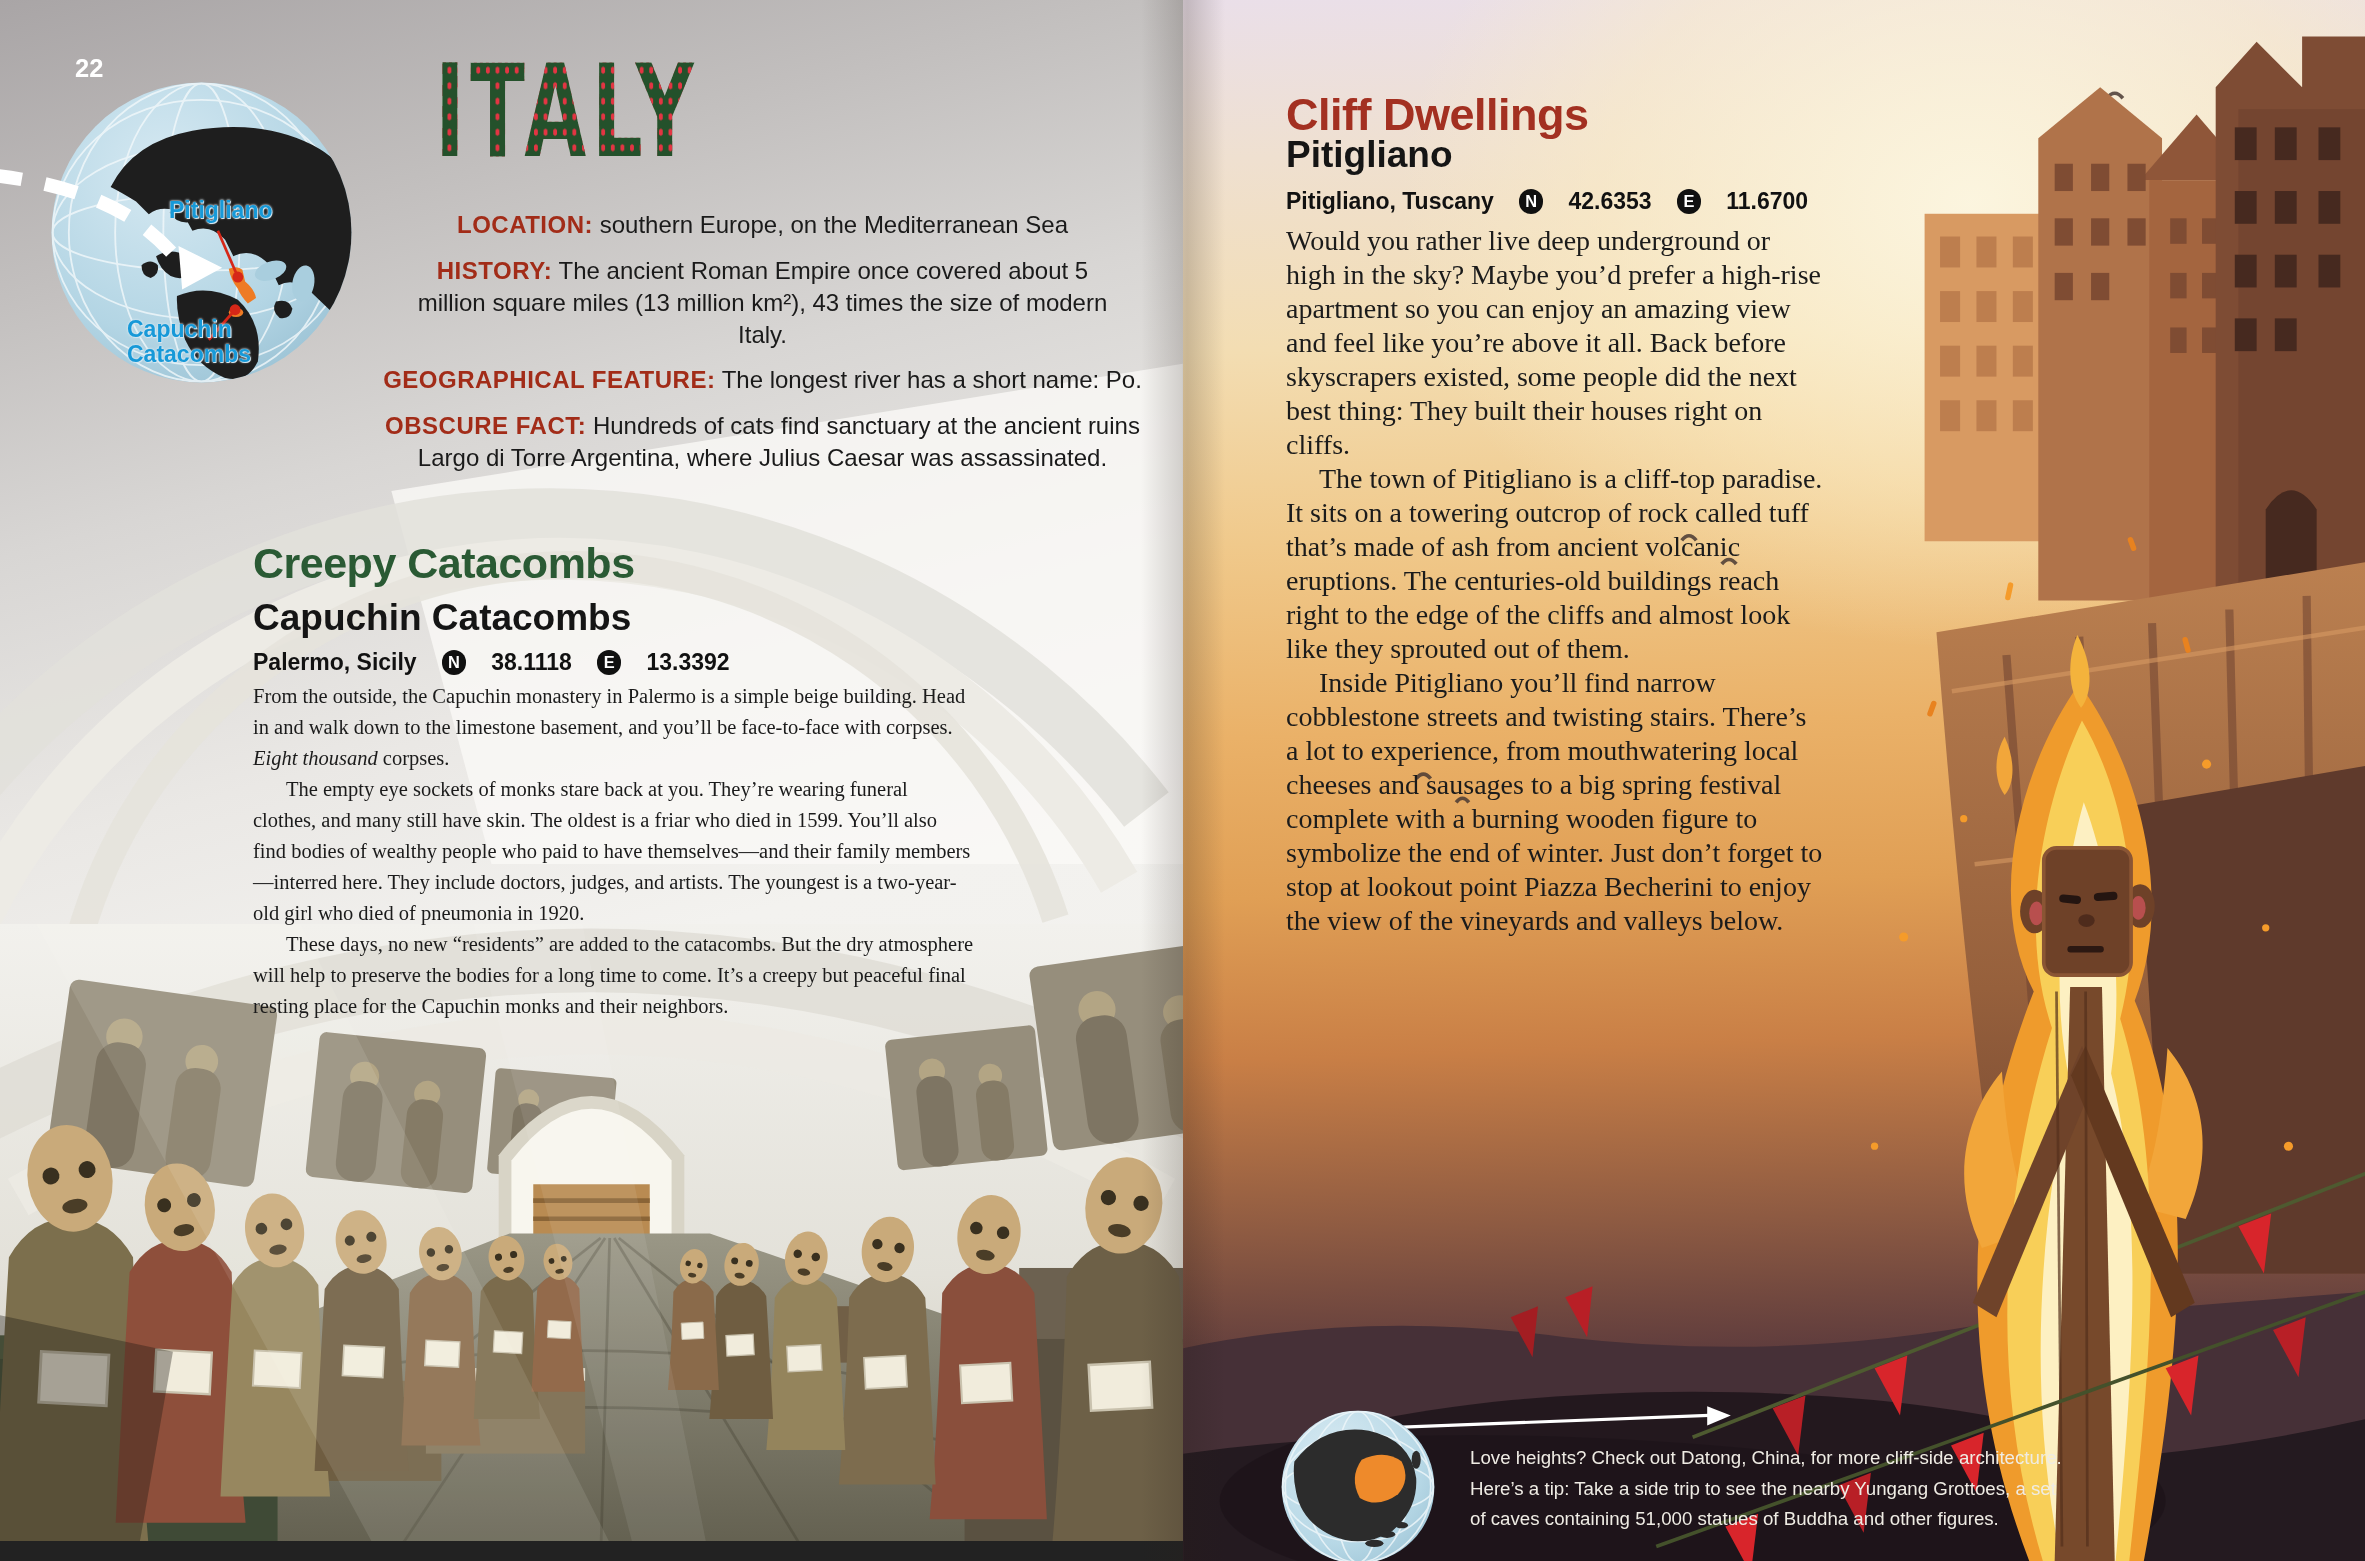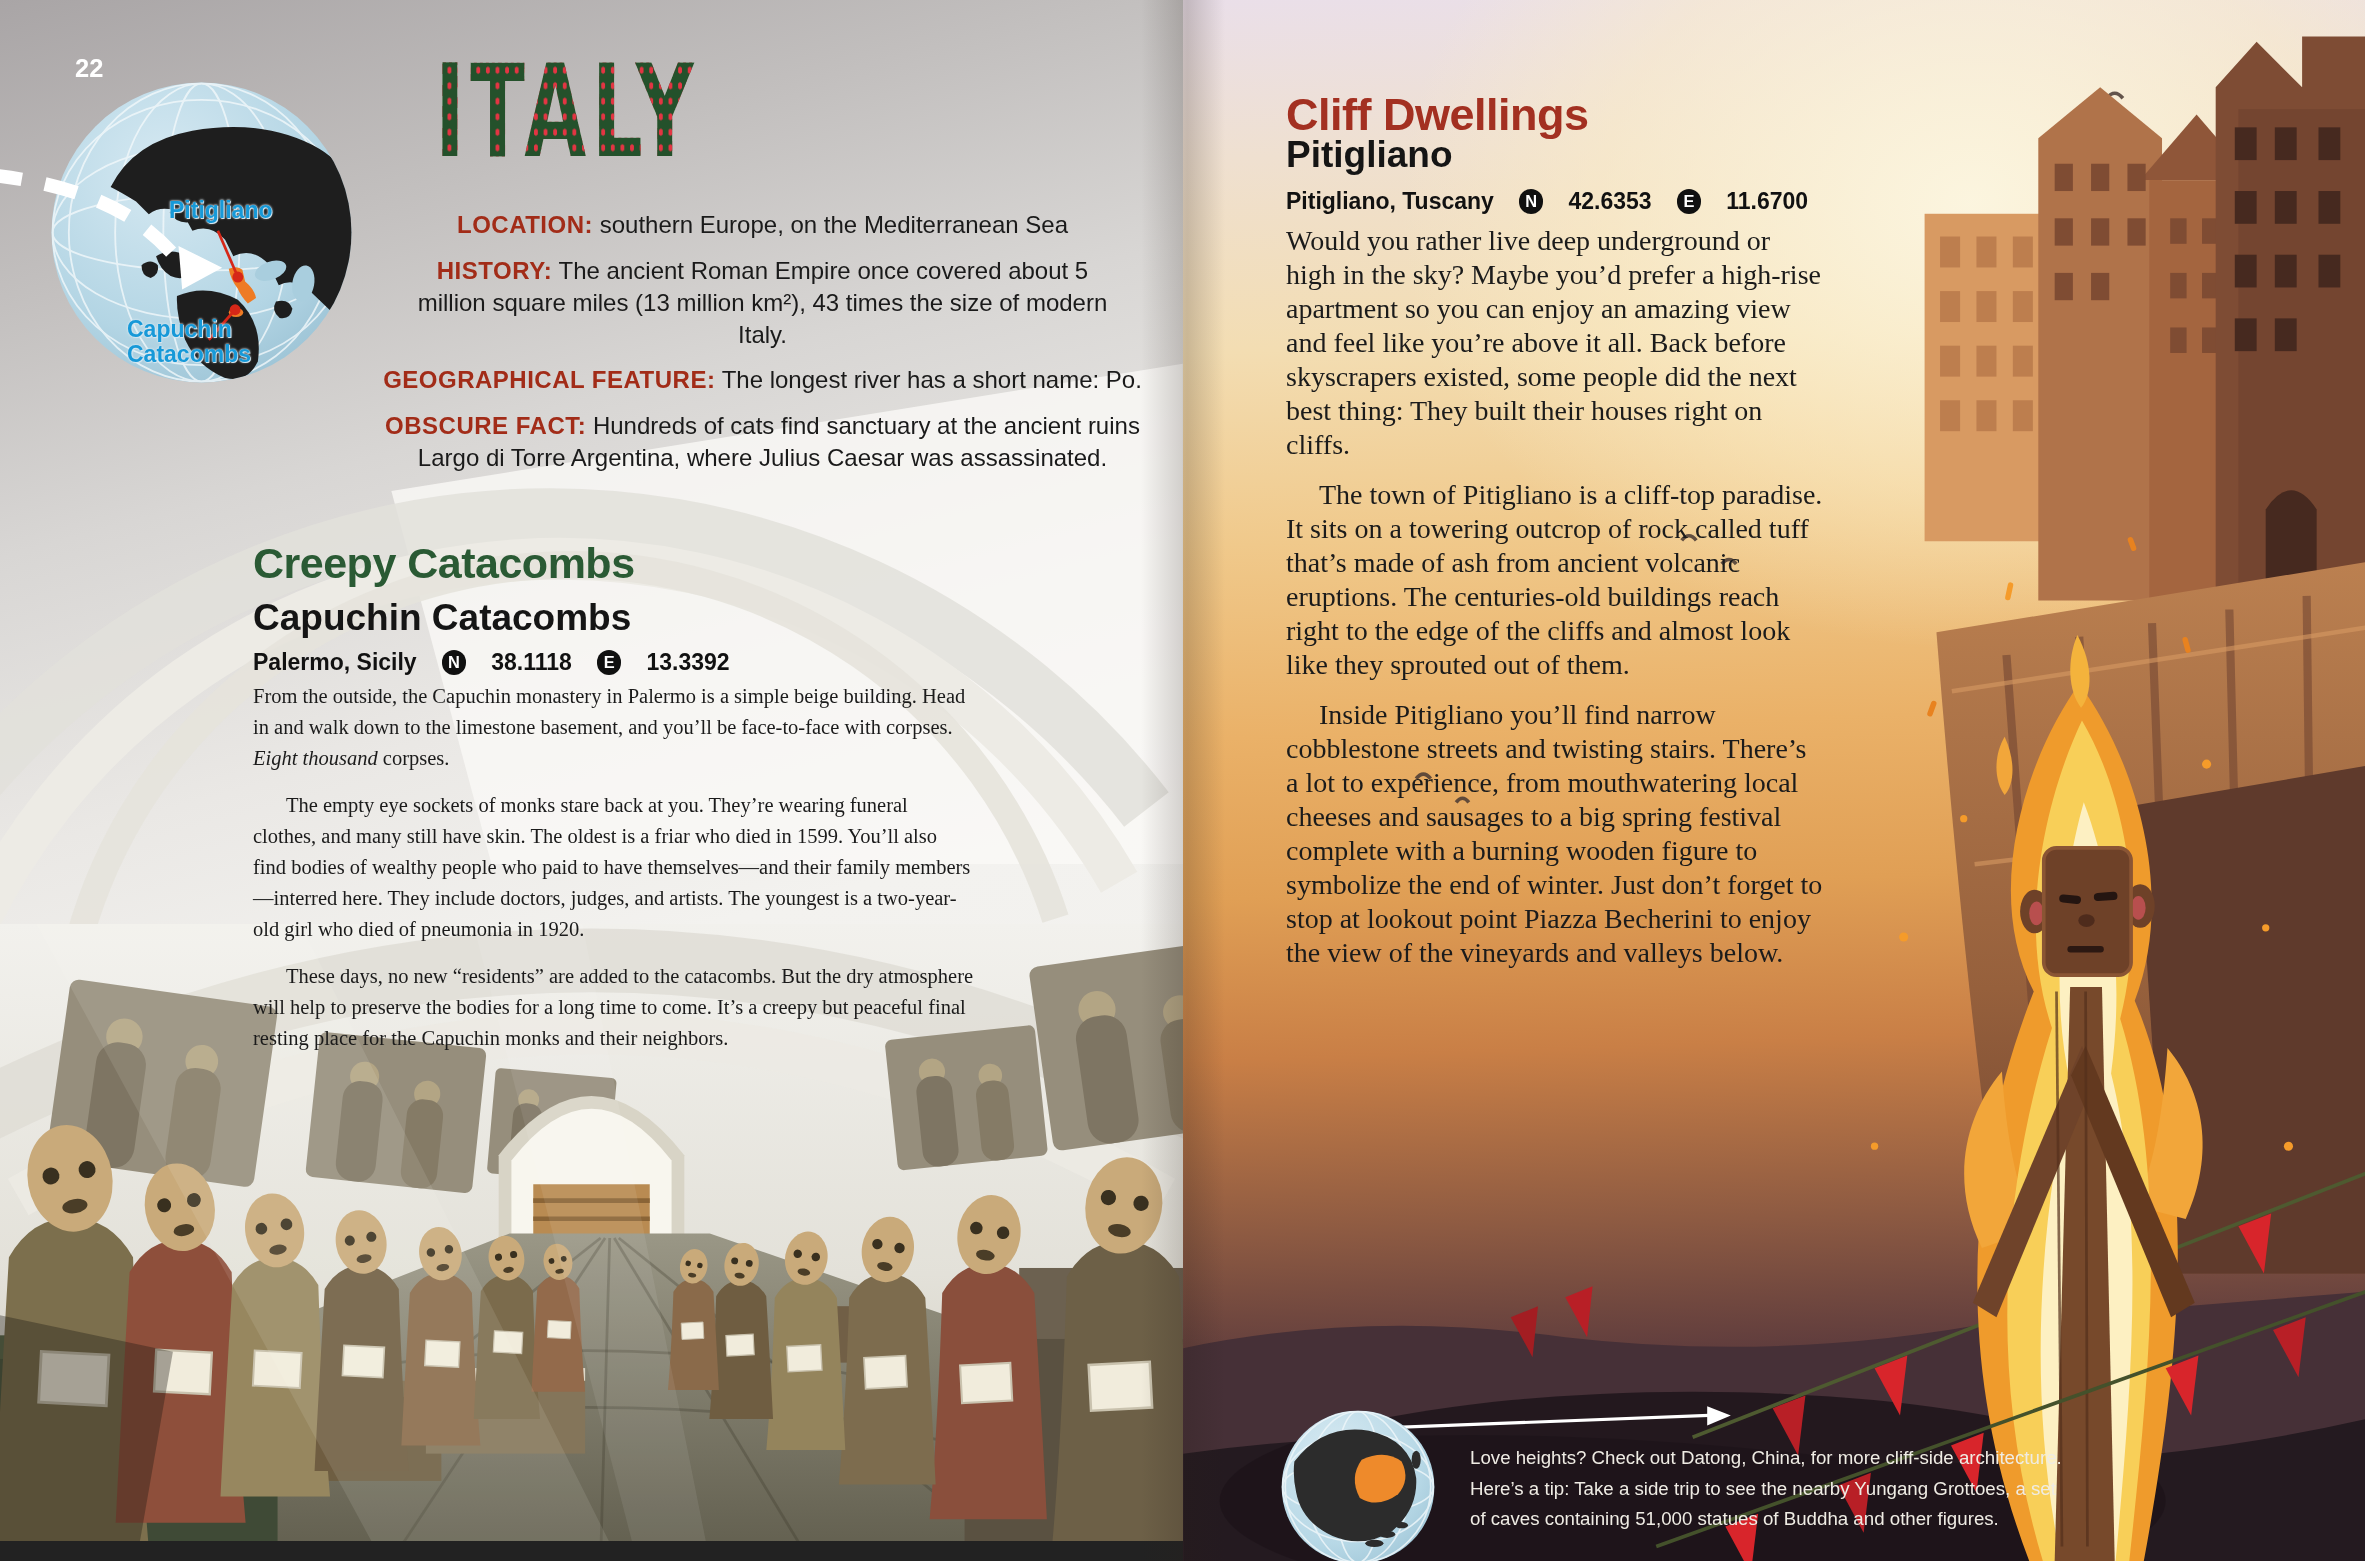"The town of Pitigliano is" .body-copy p.indent { margin-top: 16px -> none }
